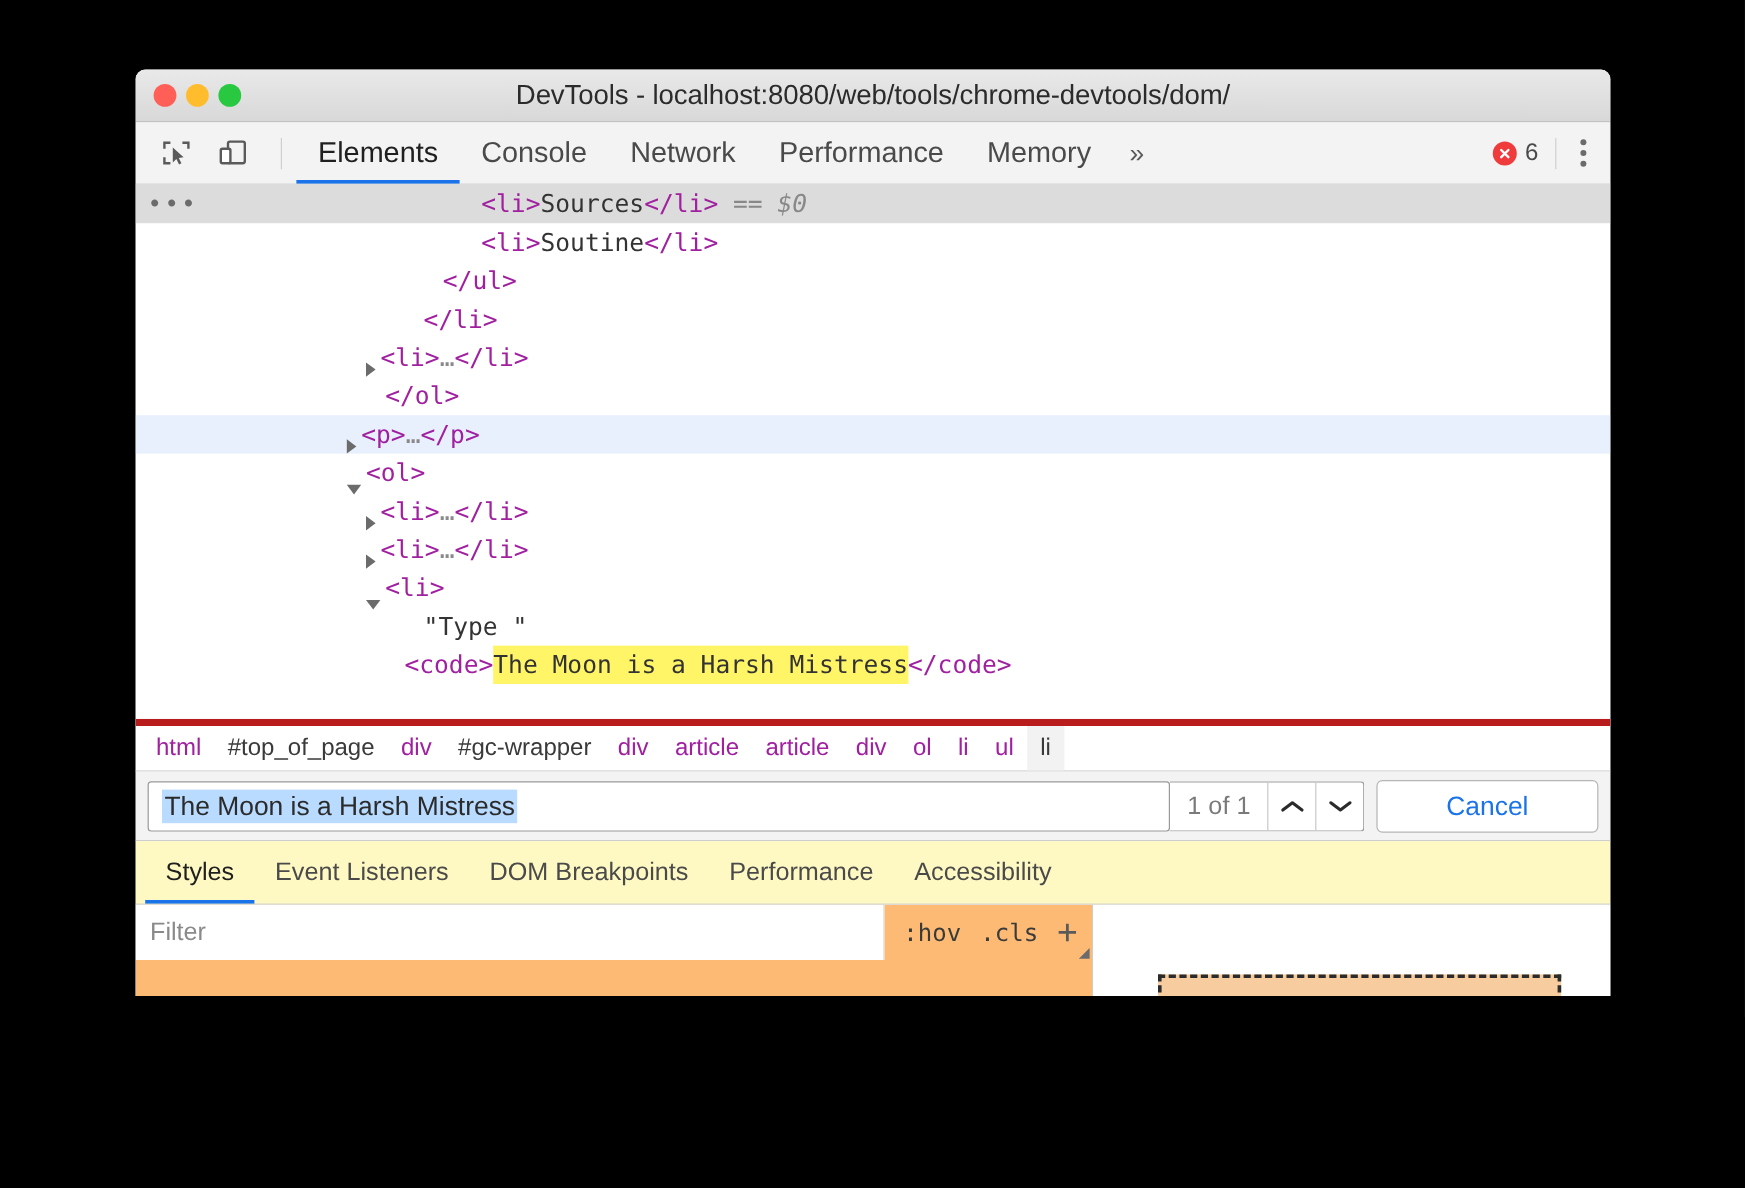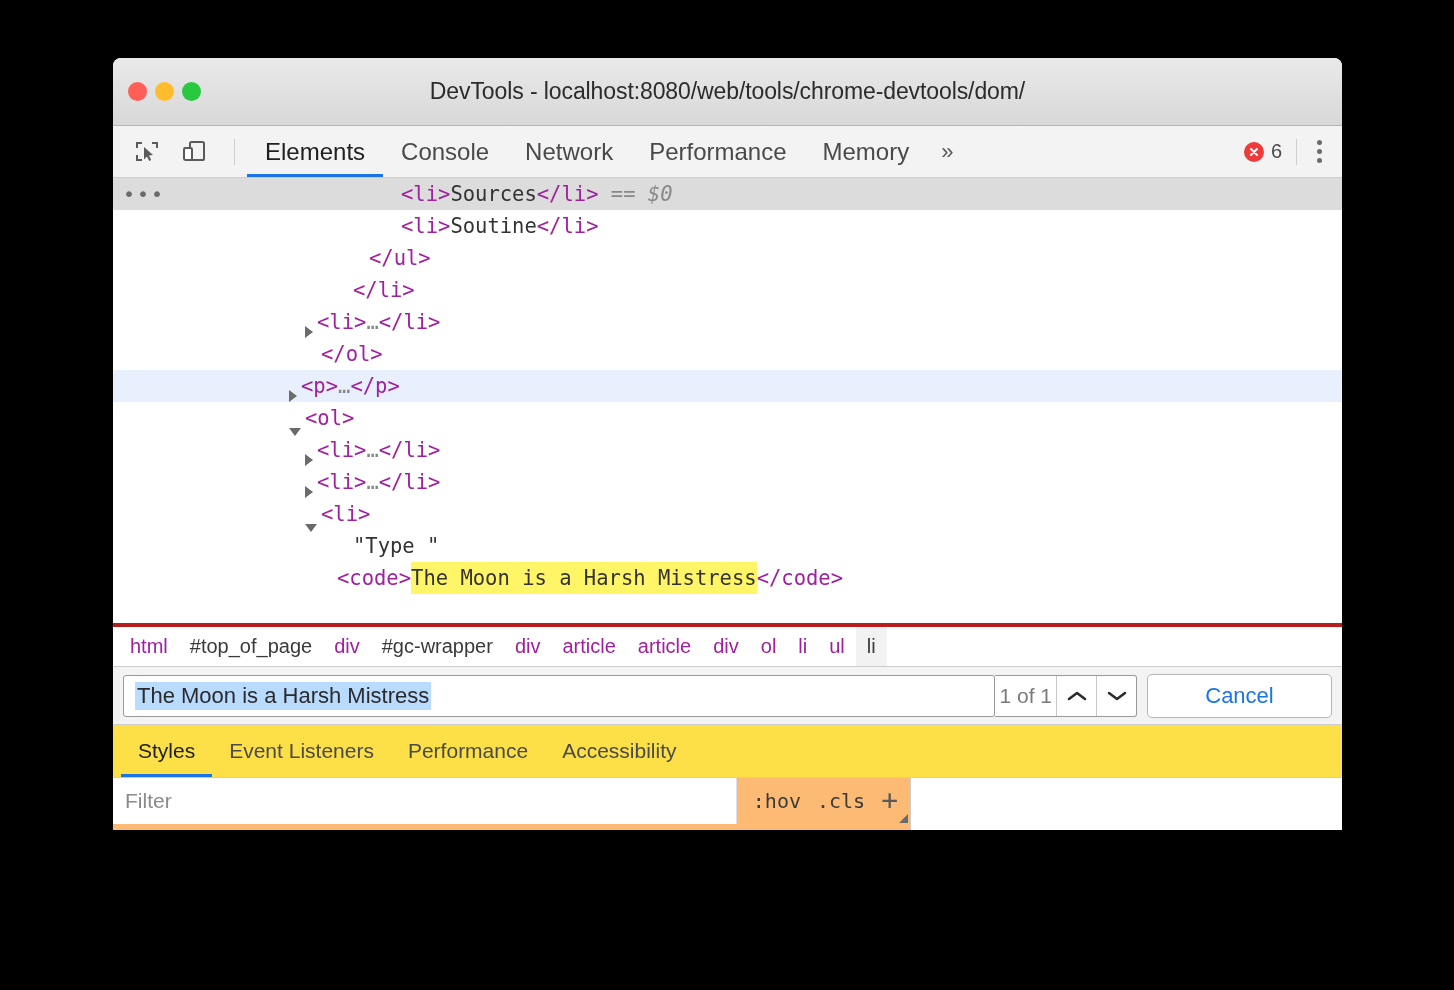"DevTools -" #titlebar { height: 68px -> 44px }
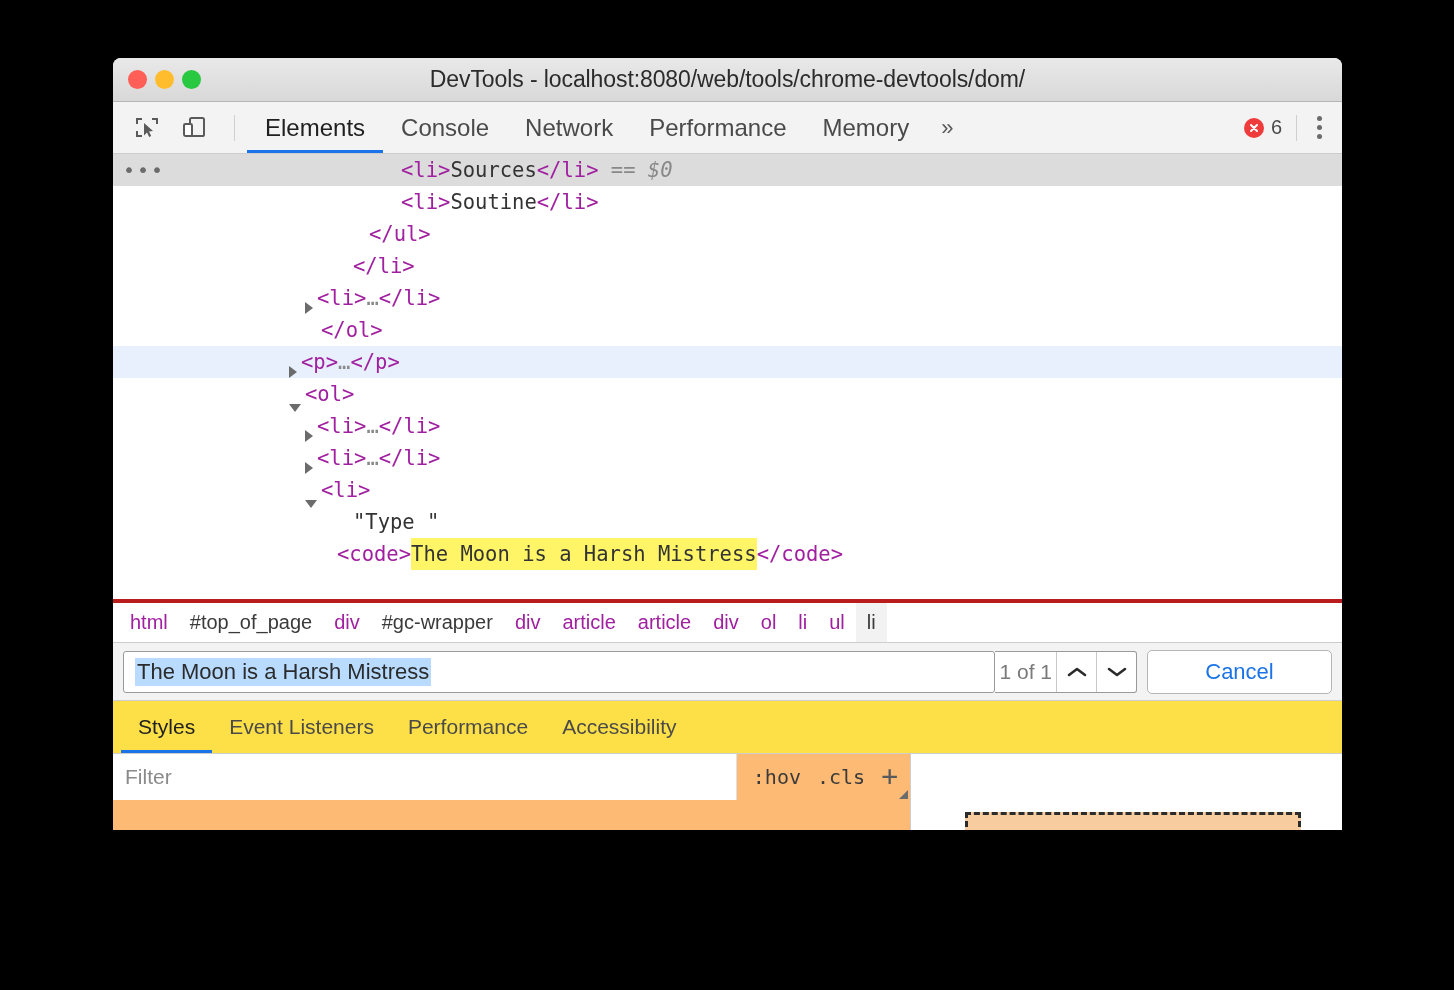"html" #breadcrumb { border-top: 4px solid #b91c1c -> 6px solid #b91c1c }
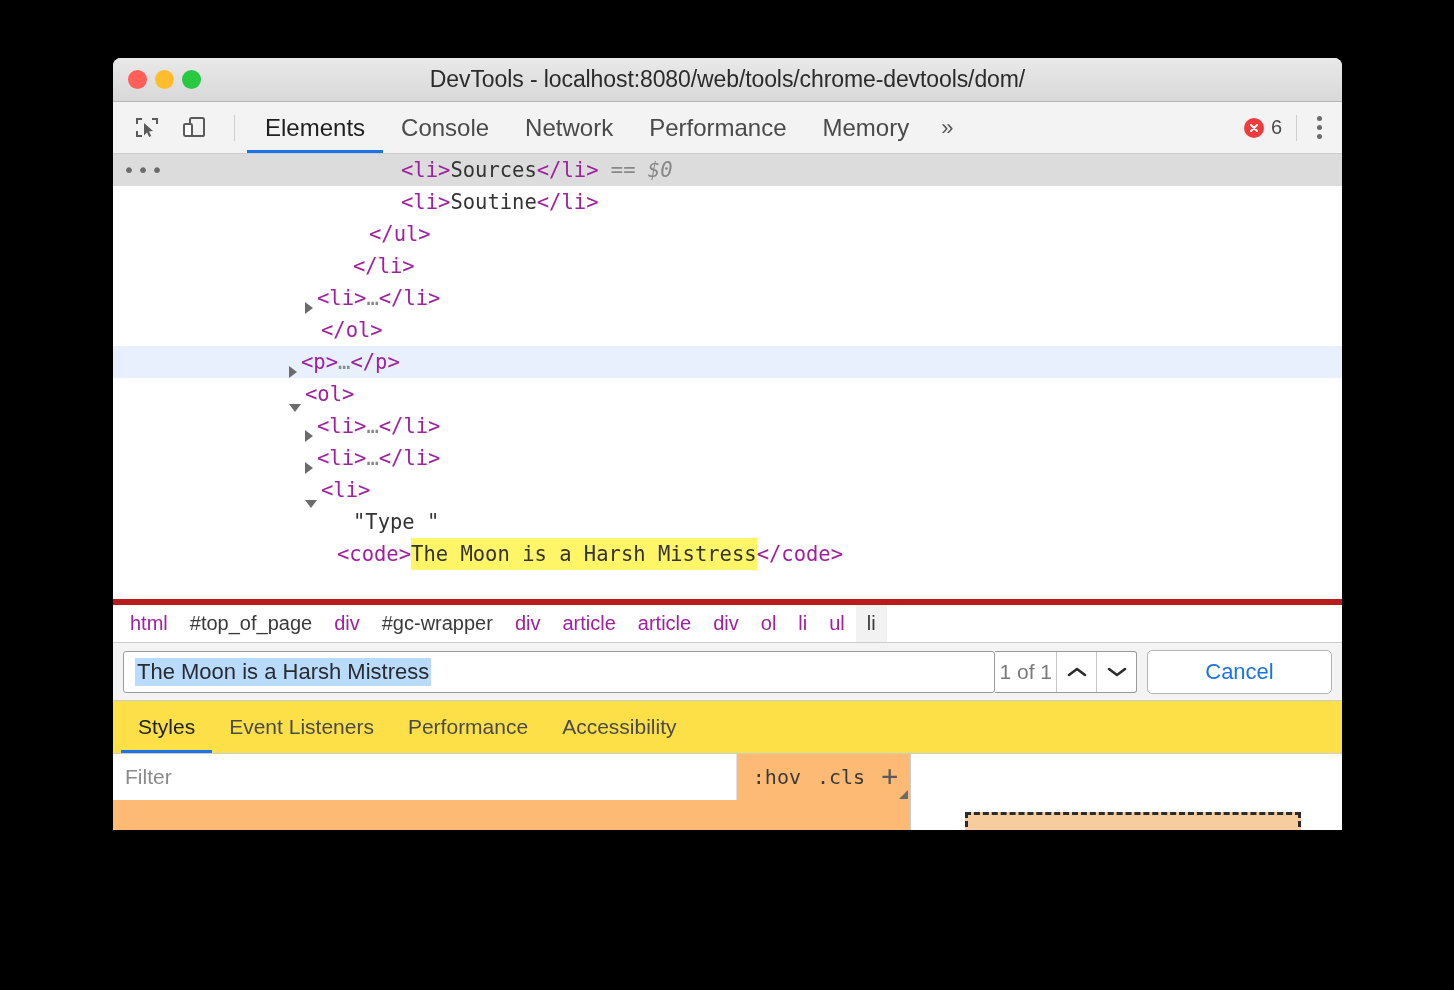"1 of 1" #match-count { padding: 0 4px -> 0 14px }
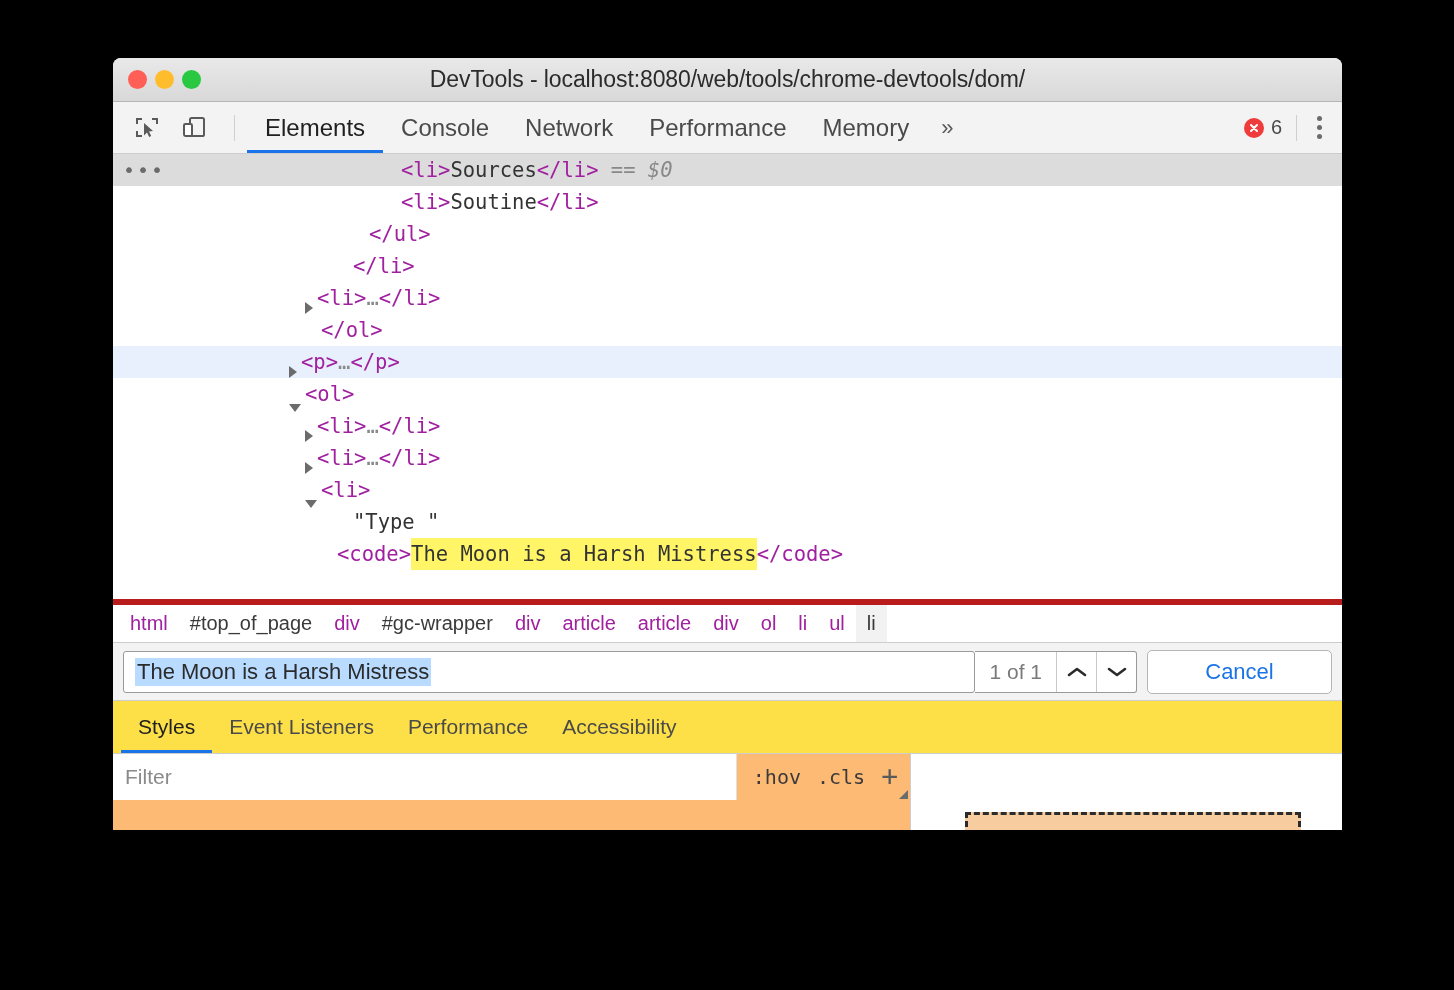"Styles" #sidebar-tabs { background: #fde047 -> #fef9c3 }
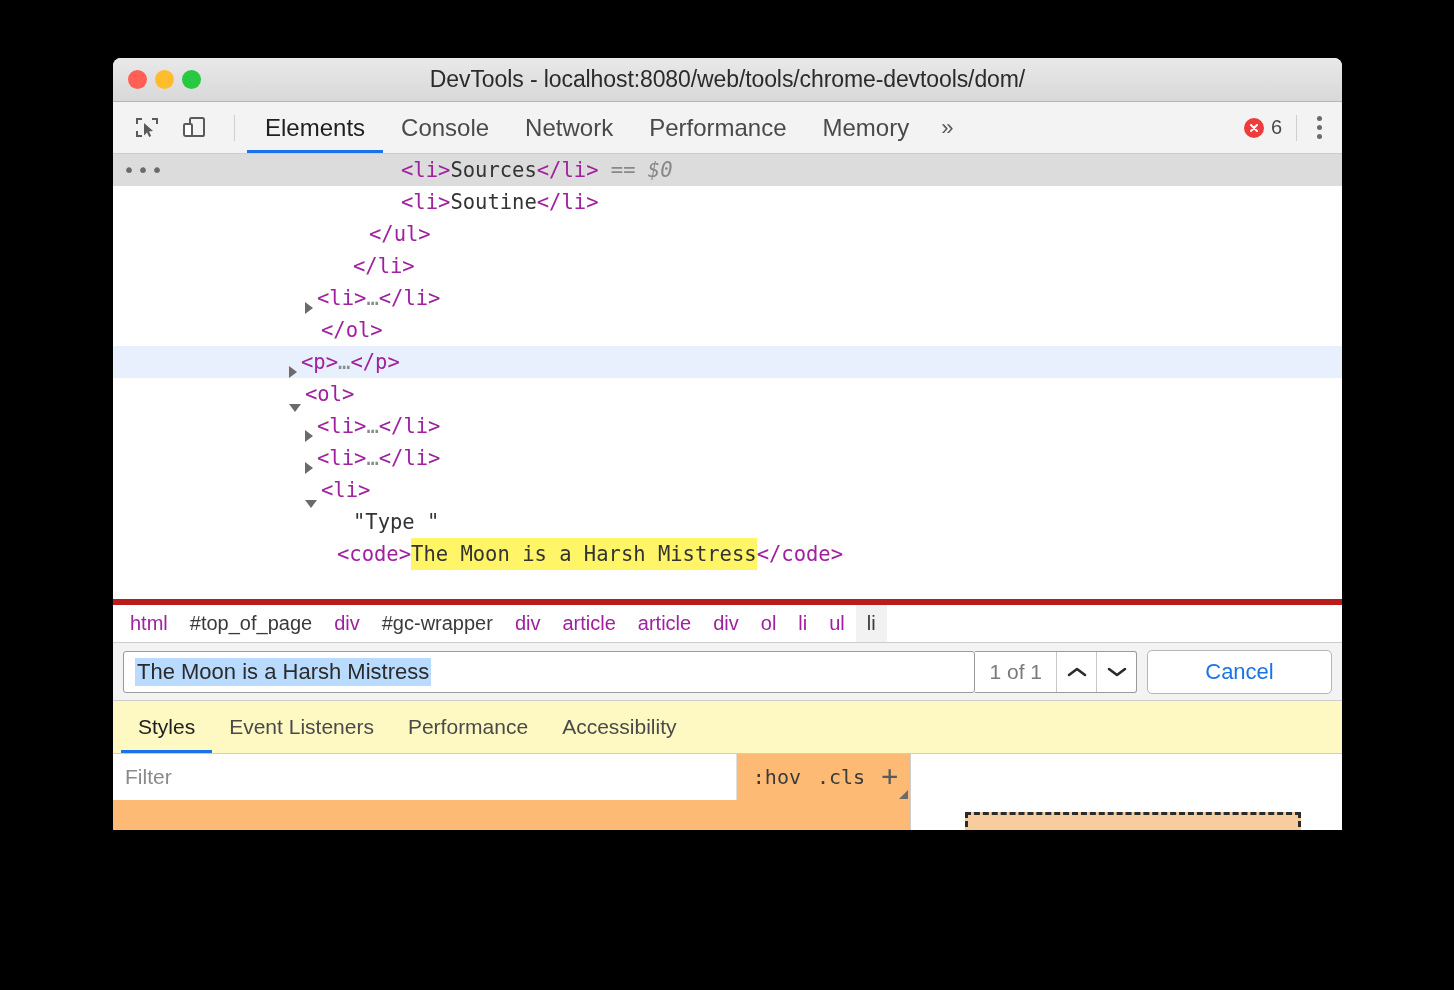"DOM Breakpoints" div.side-tab { html: none -> <div> <span>DOM Breakpoints</span> </div> }
